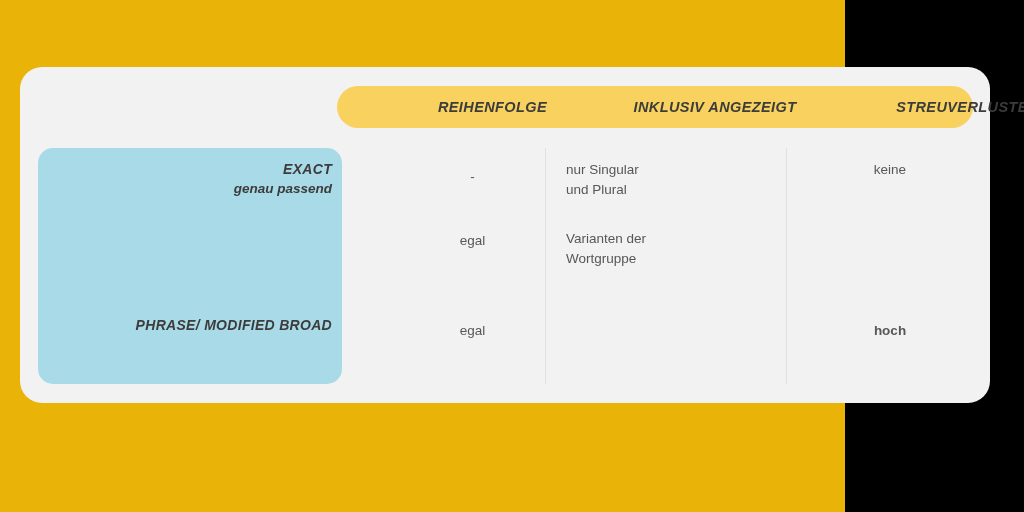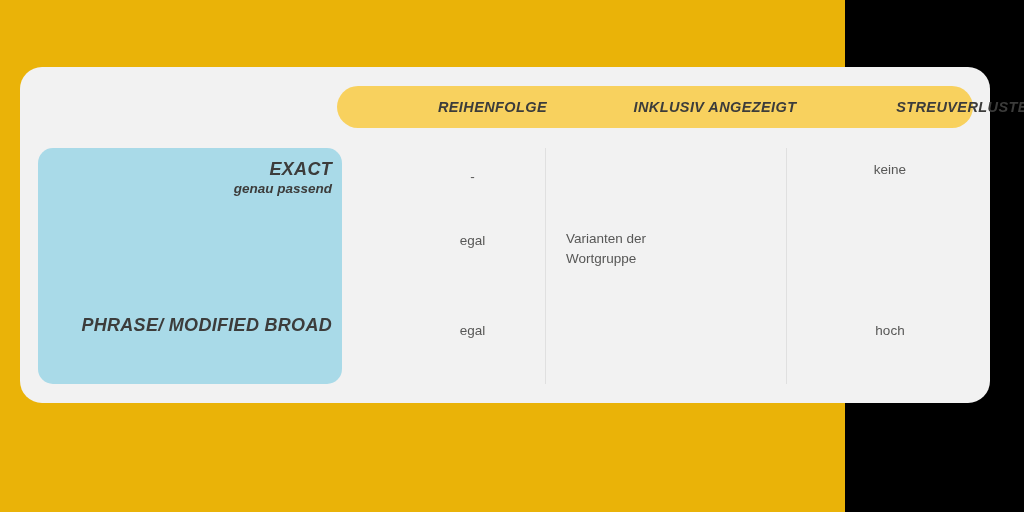"EXACT" .label-title { font-size: 18px -> 14px }
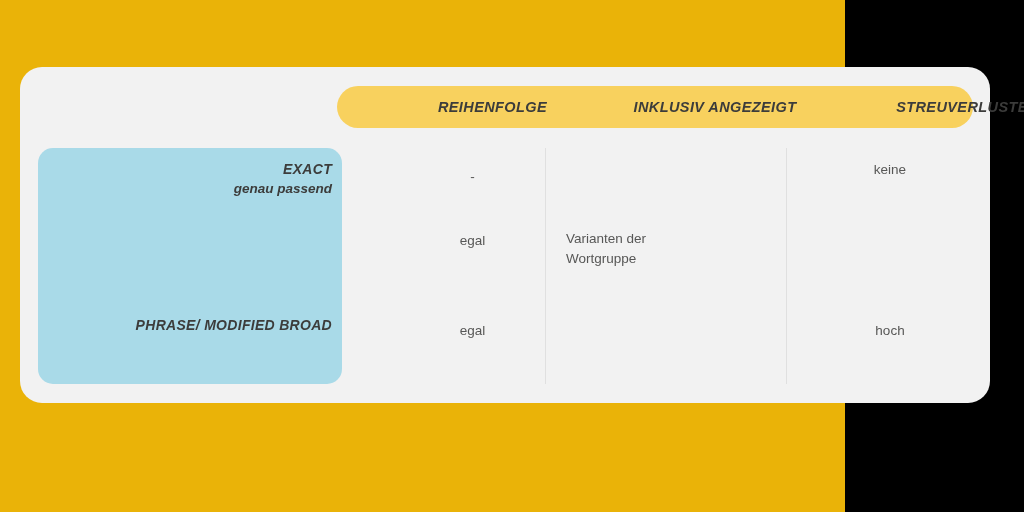"nur Singular" div.cell { html: none -> <div> <div>nur Singular</div> <div>und Plural</div> </div> }
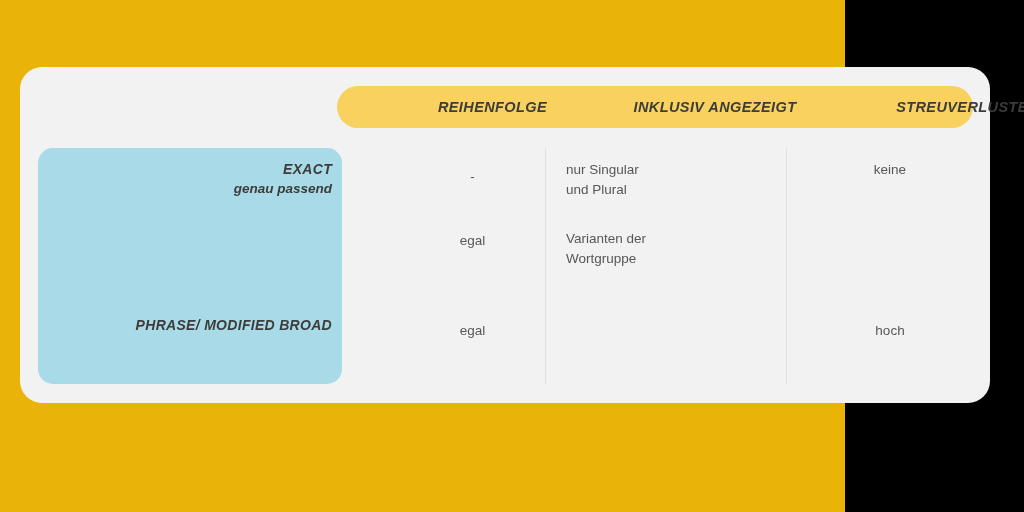"hoch" div.cell { font-weight: none -> bold }
